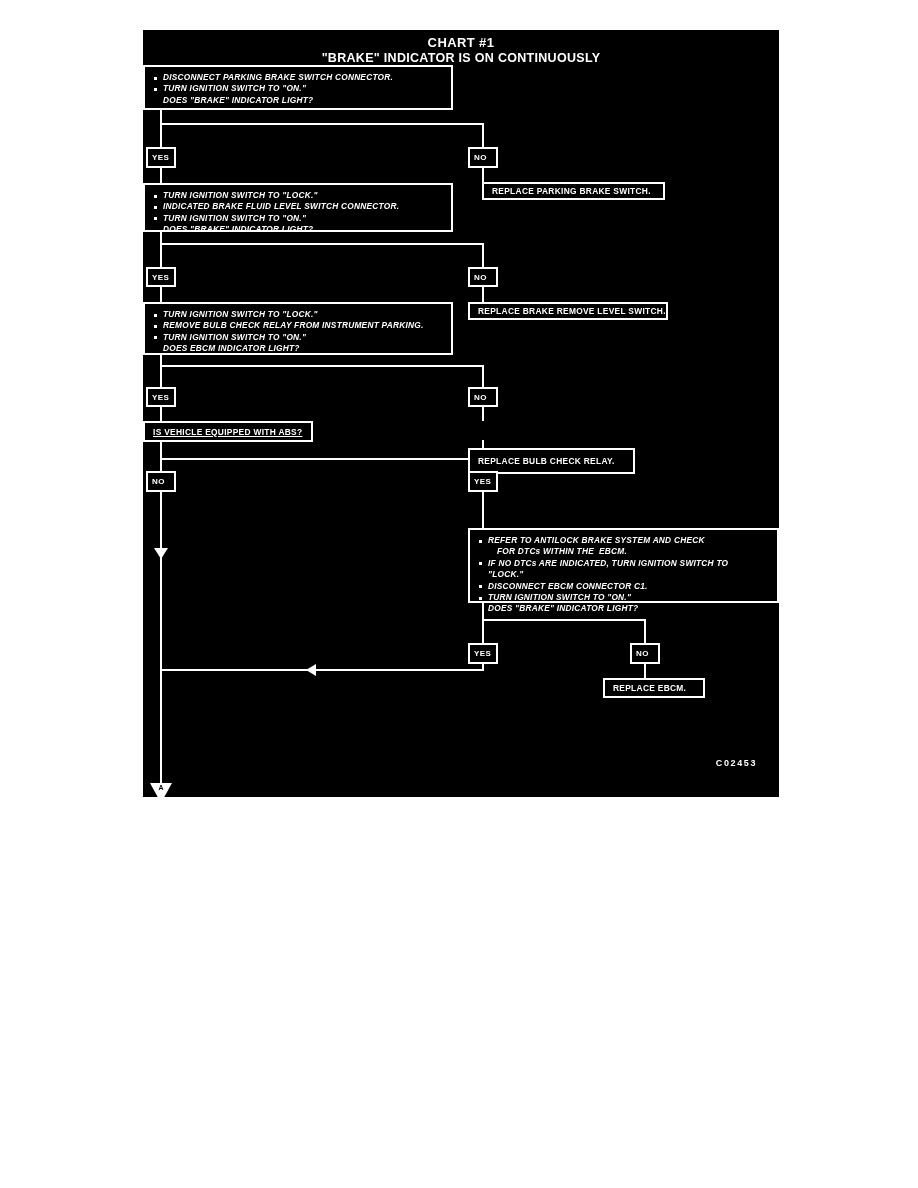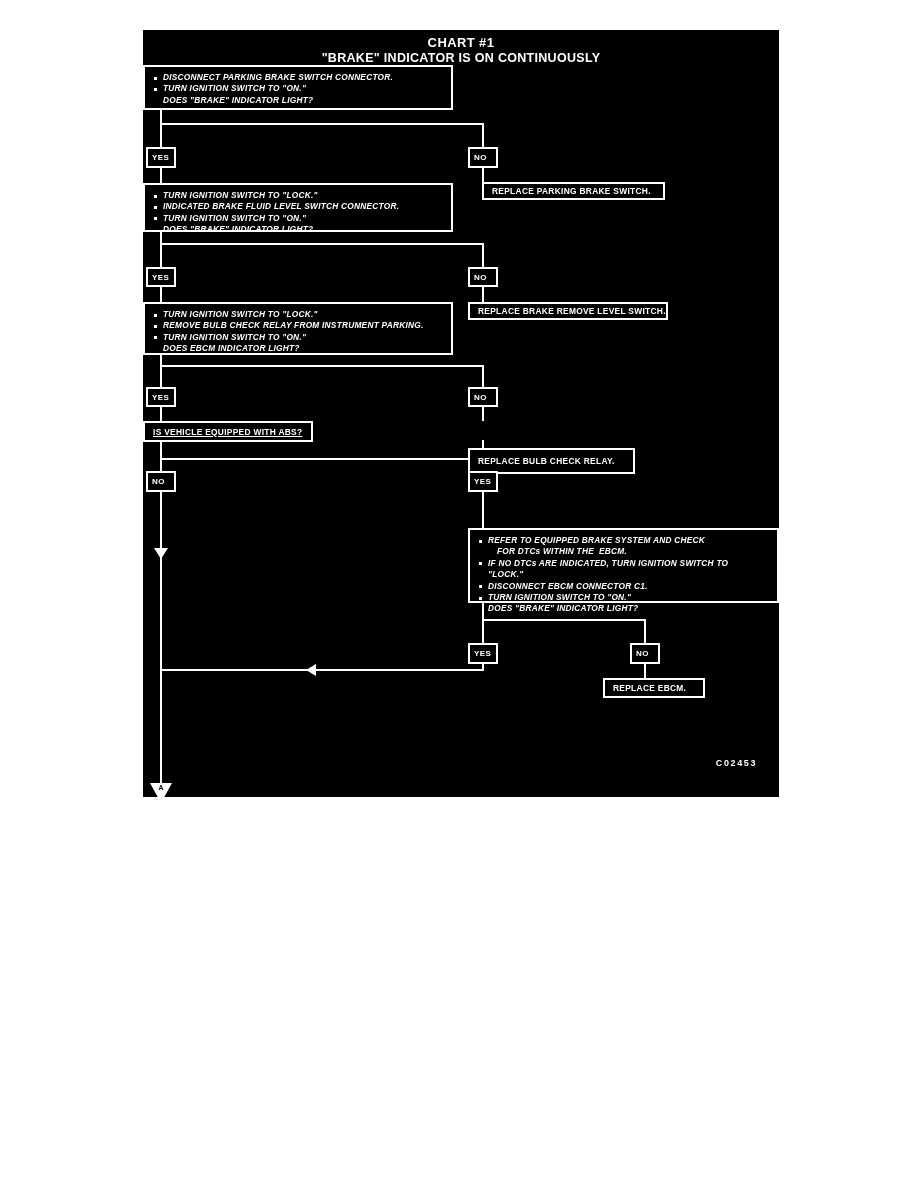"REFER TO EQUIPPED BRAKE SYSTEM" li.bulleted { text: EQUIPPED -> ANTILOCK }
